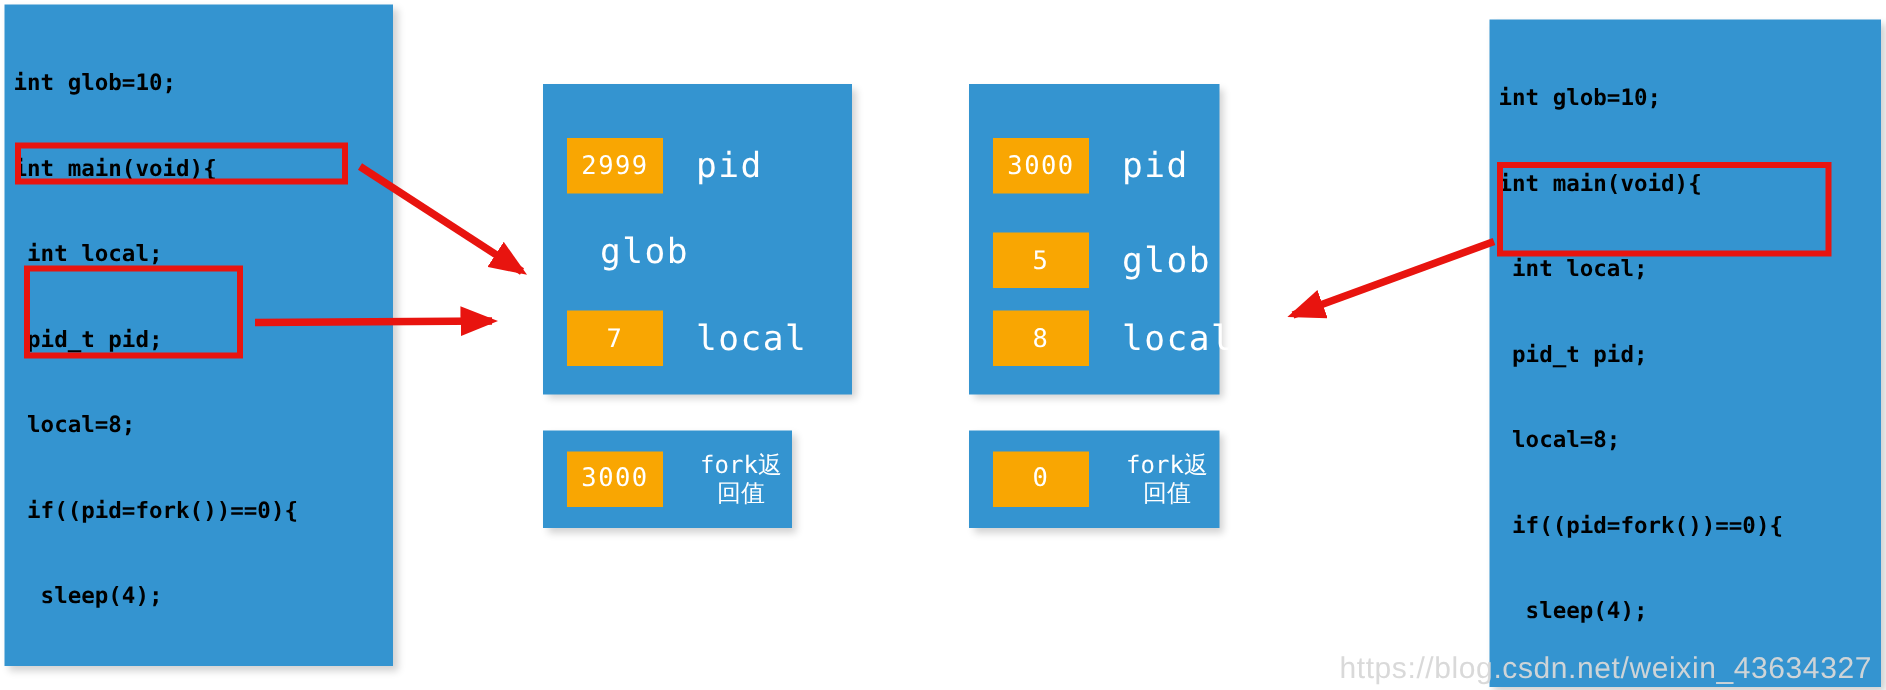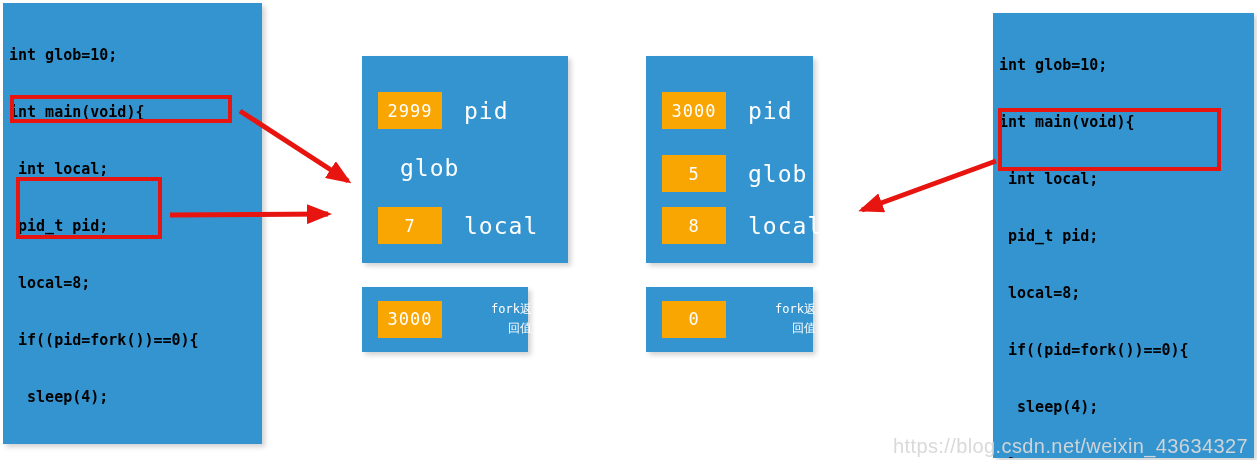"fork返" .fork-label { font-size: 12px -> 16px; text-align: right -> center }
